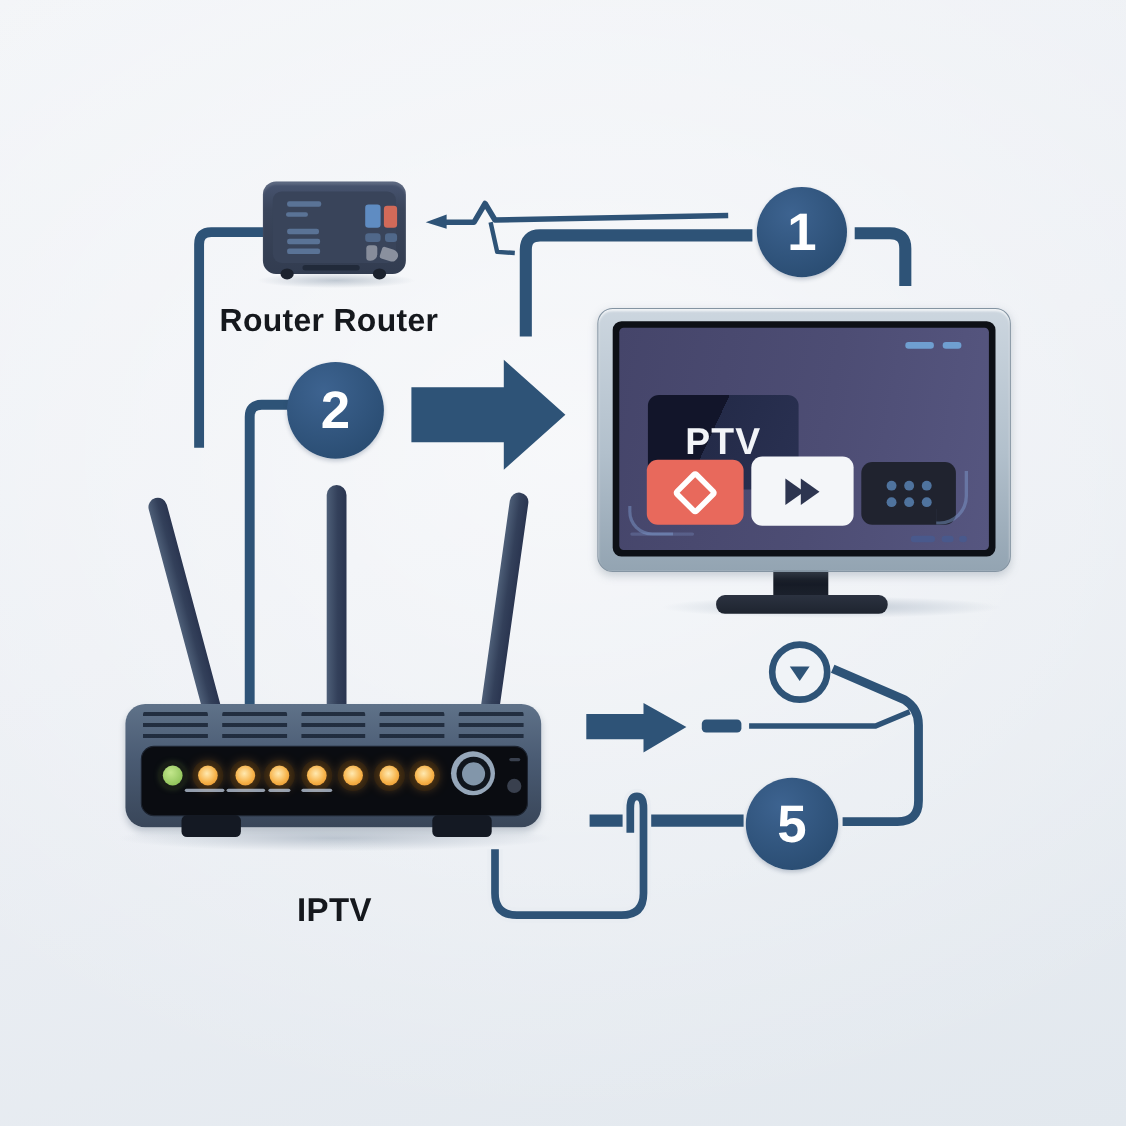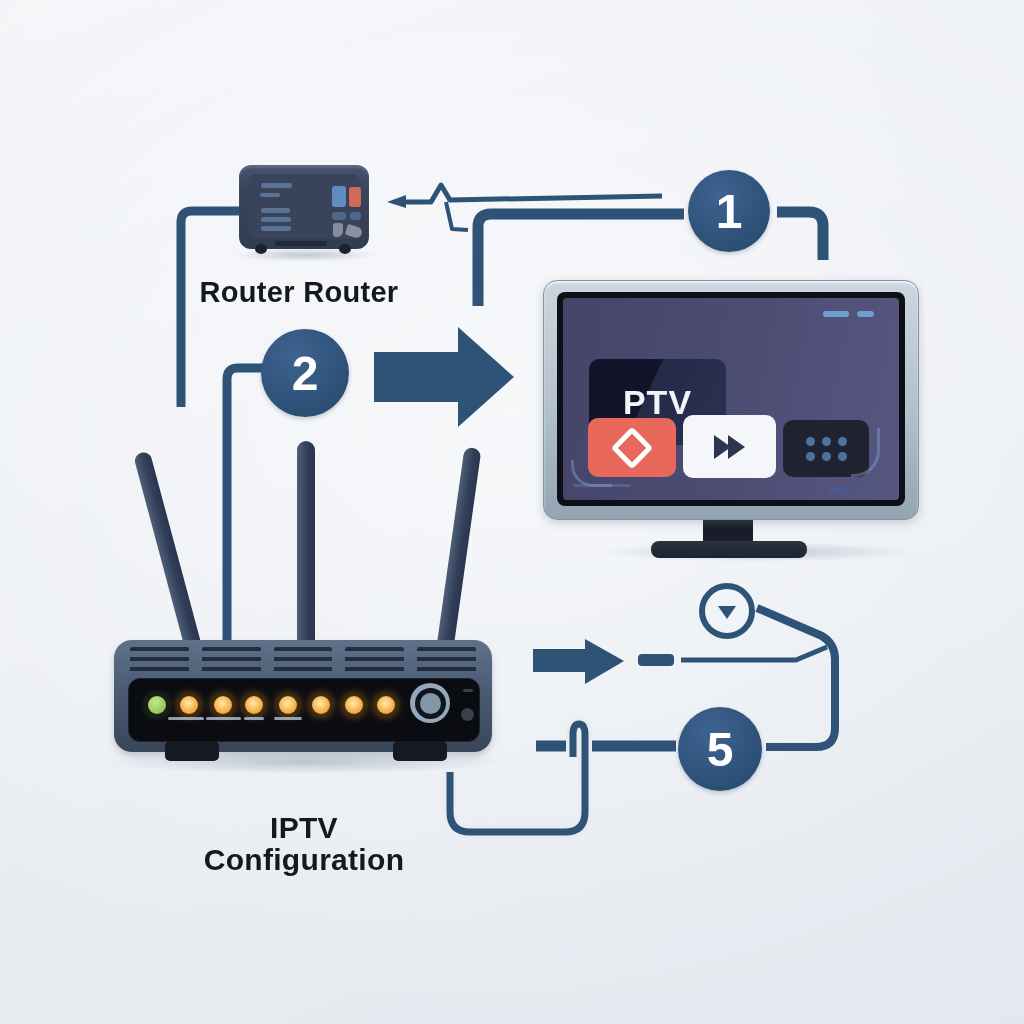"Configuration" div { html: <div>Configuration</div> -> none }
